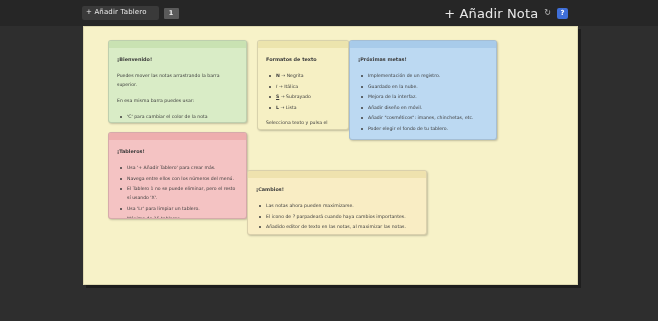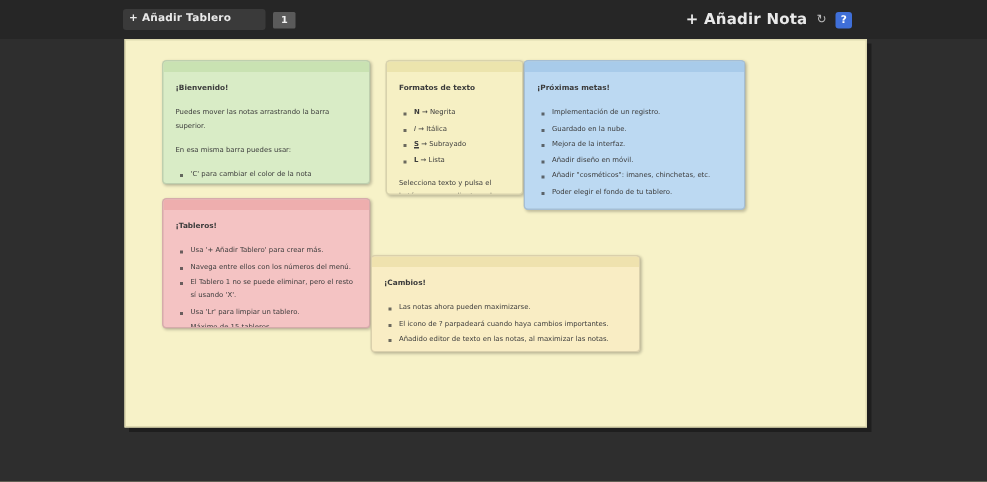"+ Añadir Tablero" .addboard-btn { font-weight: bold -> normal; padding: 2px 23px 3px 4px -> 2px 12px 3px 4px }
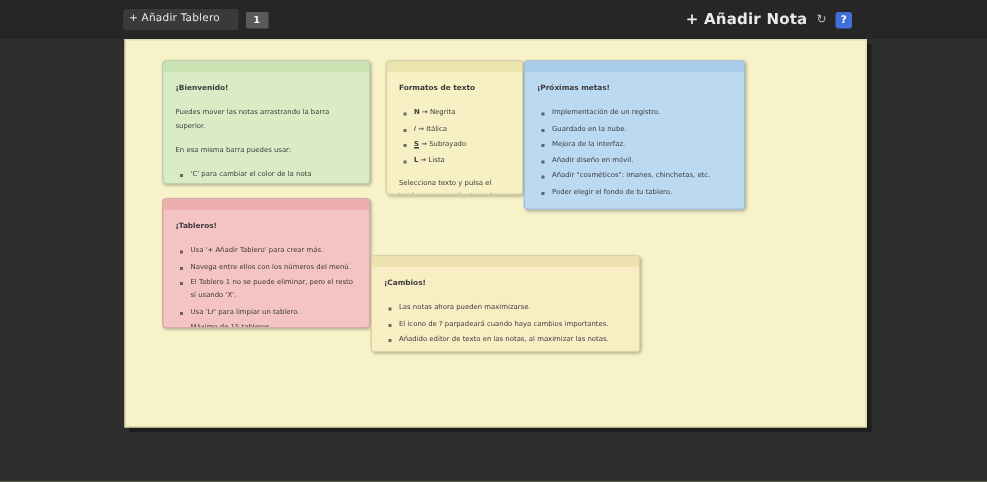"+ Añadir Nota" .addnote-btn { font-size: 10px -> 13px; font-weight: bold -> normal }
